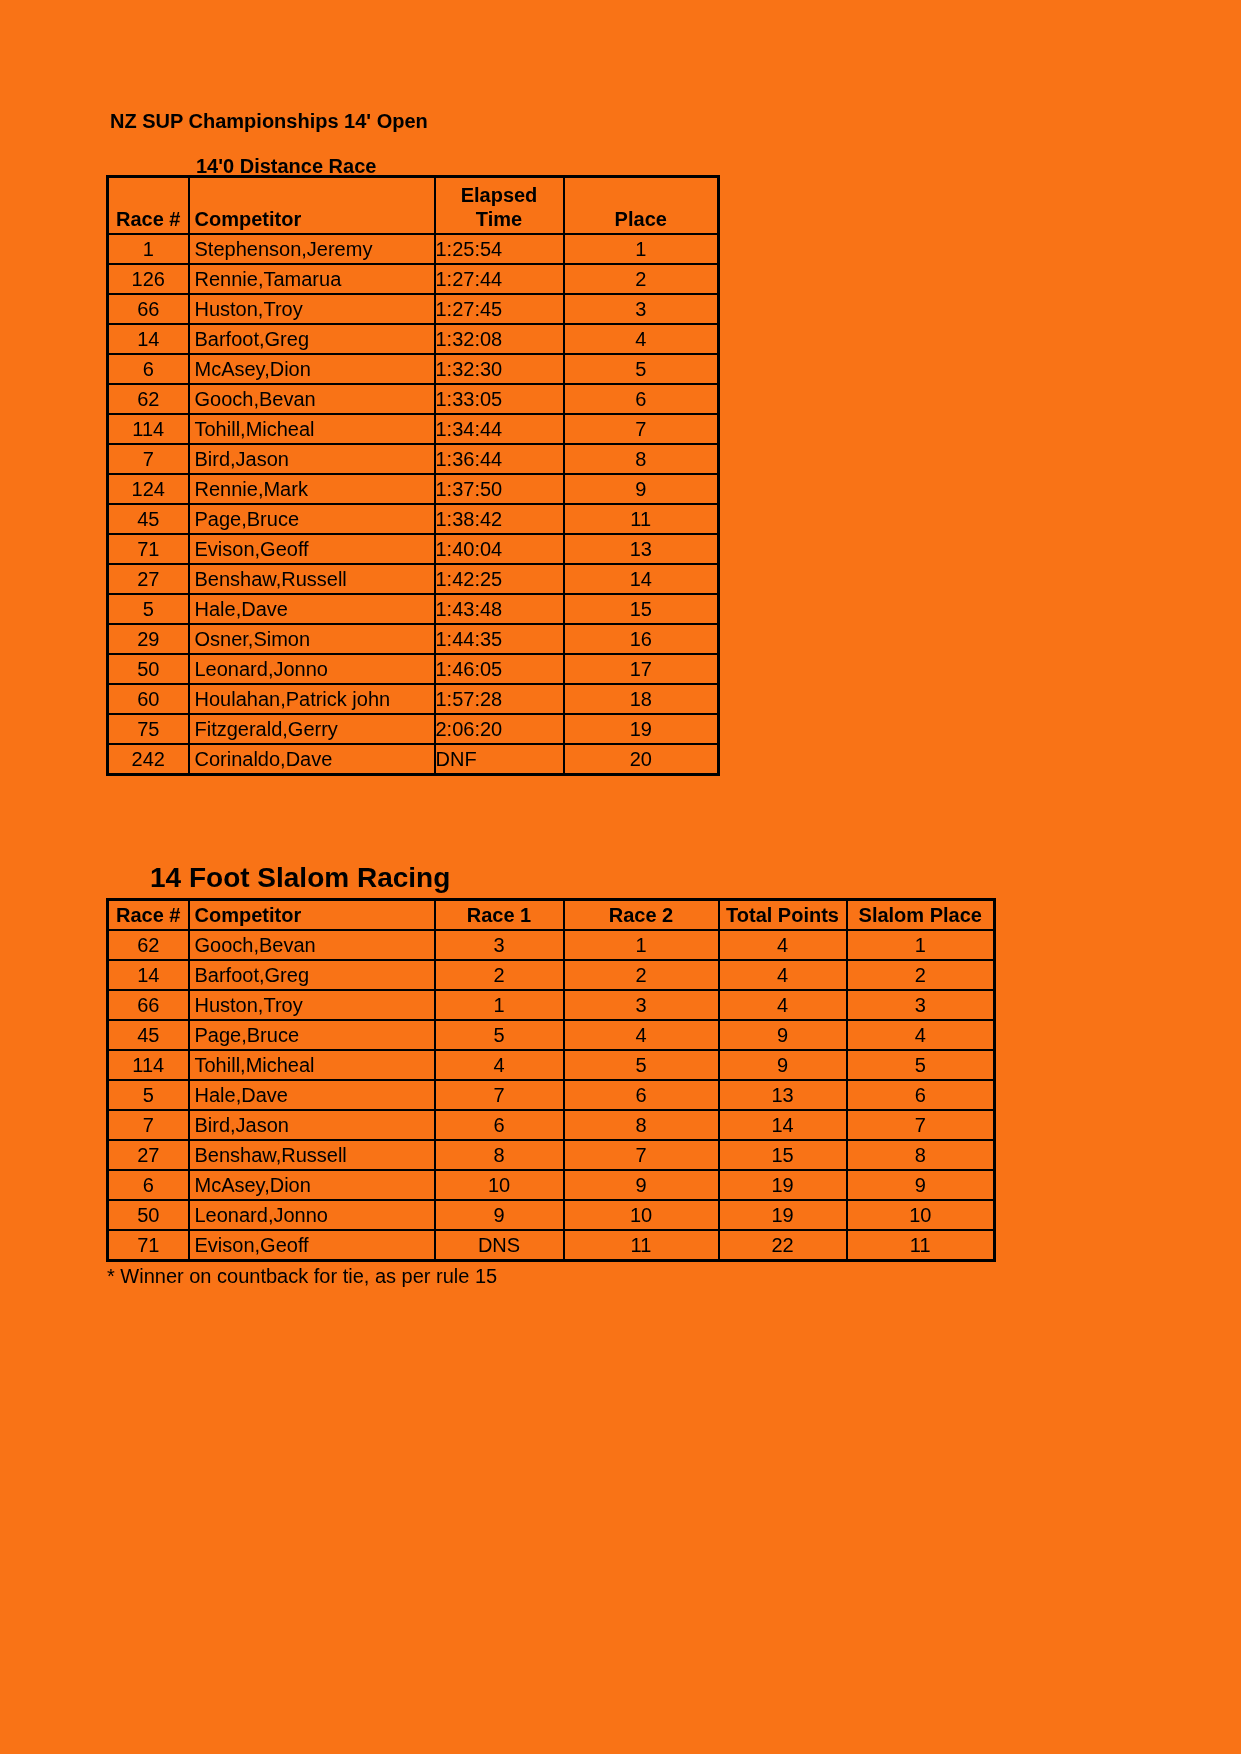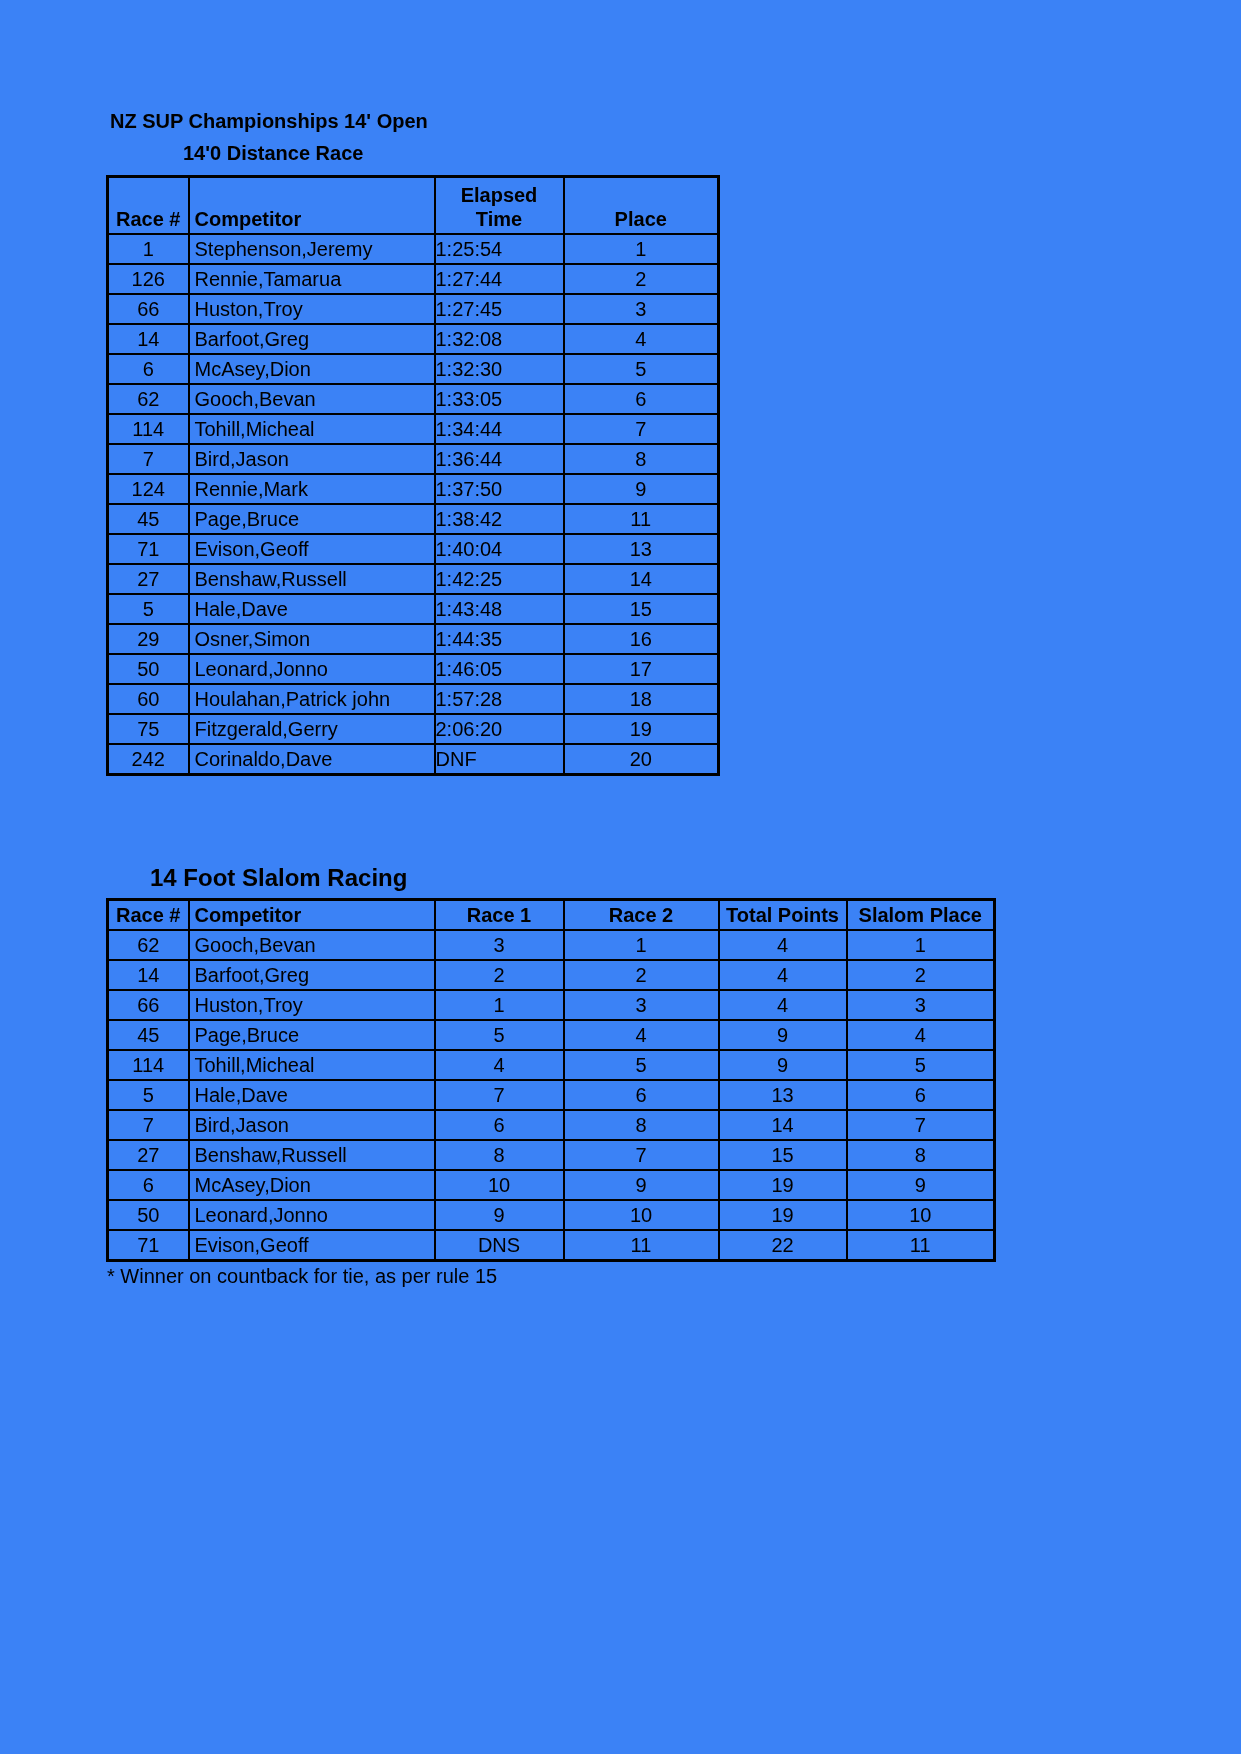"NZ SUP Championships 14' Open" .page { background: #3b82f6 -> #f97316 }
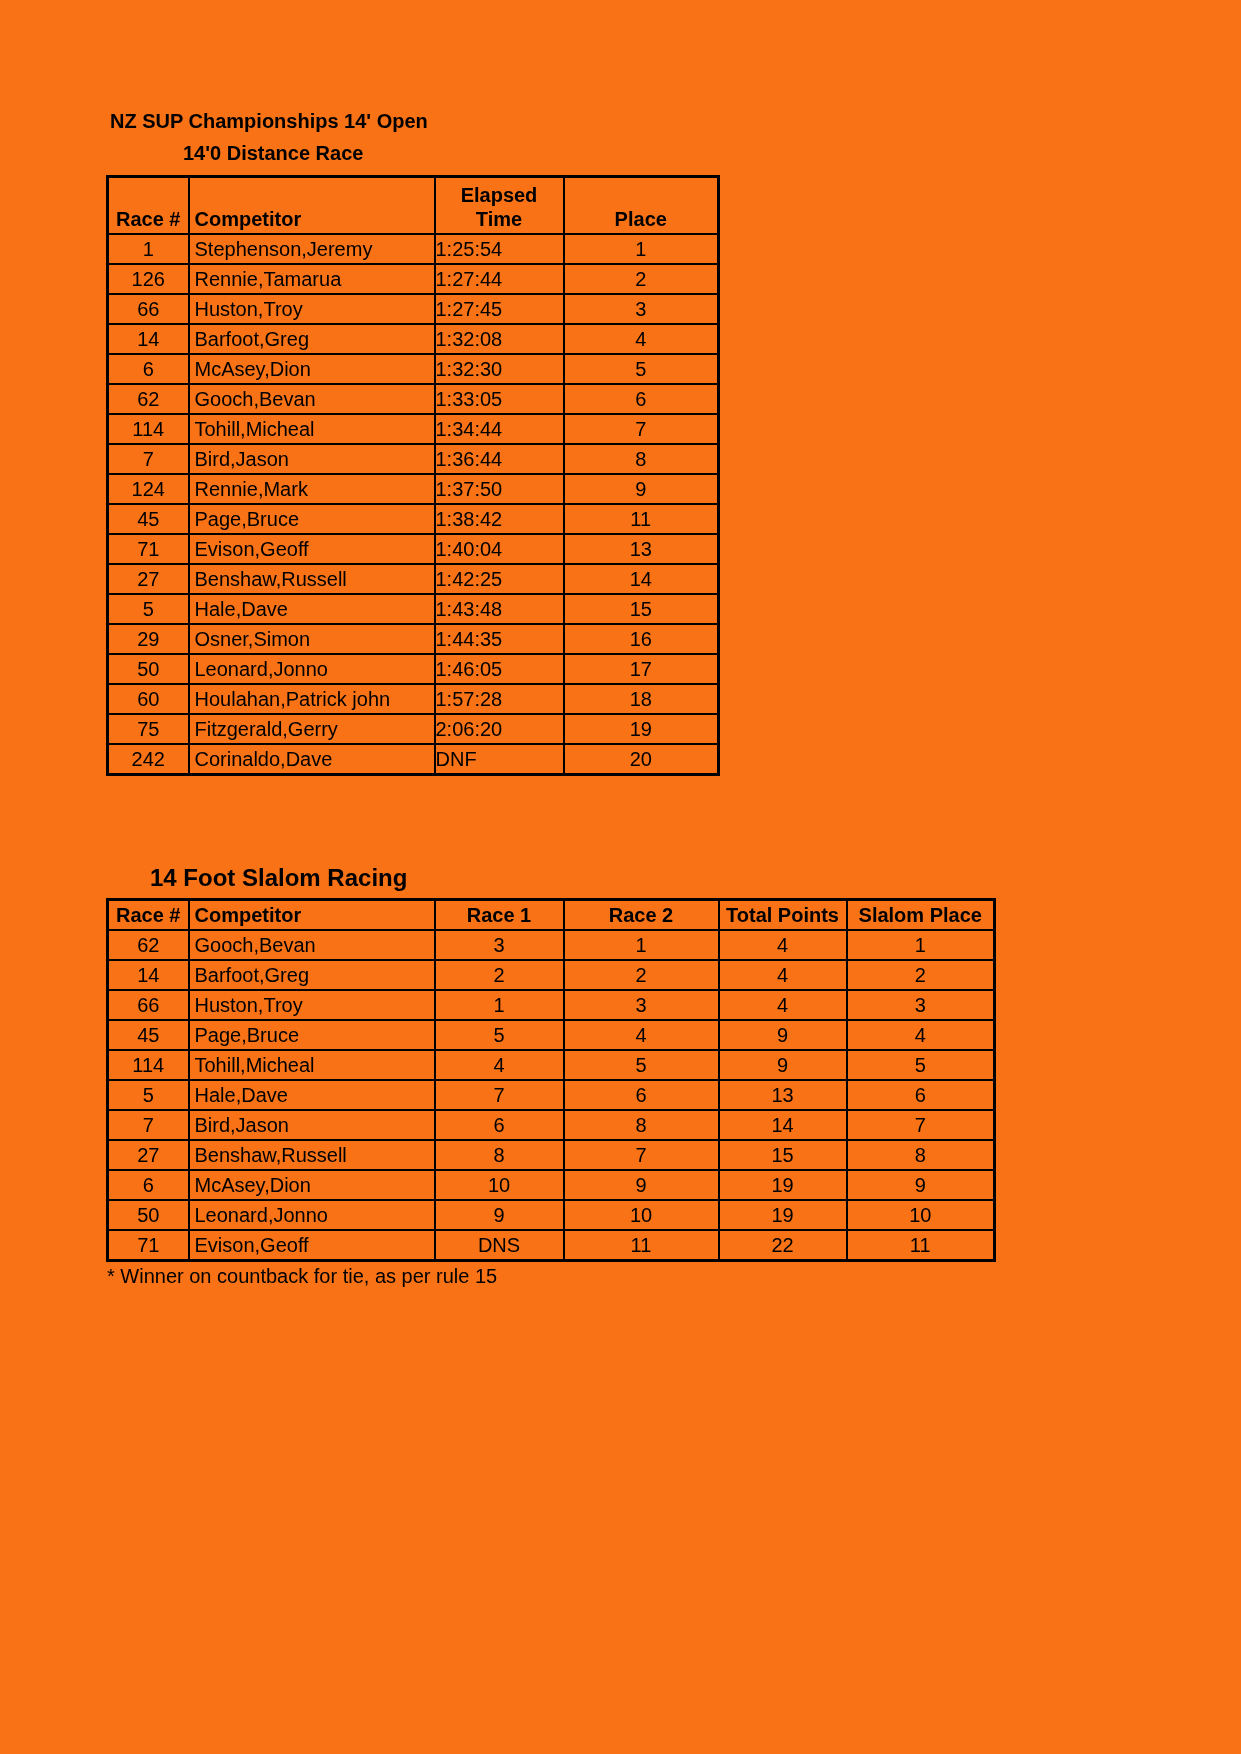"14'0 Distance Race" .t1-title { margin: 0 -> 13px }
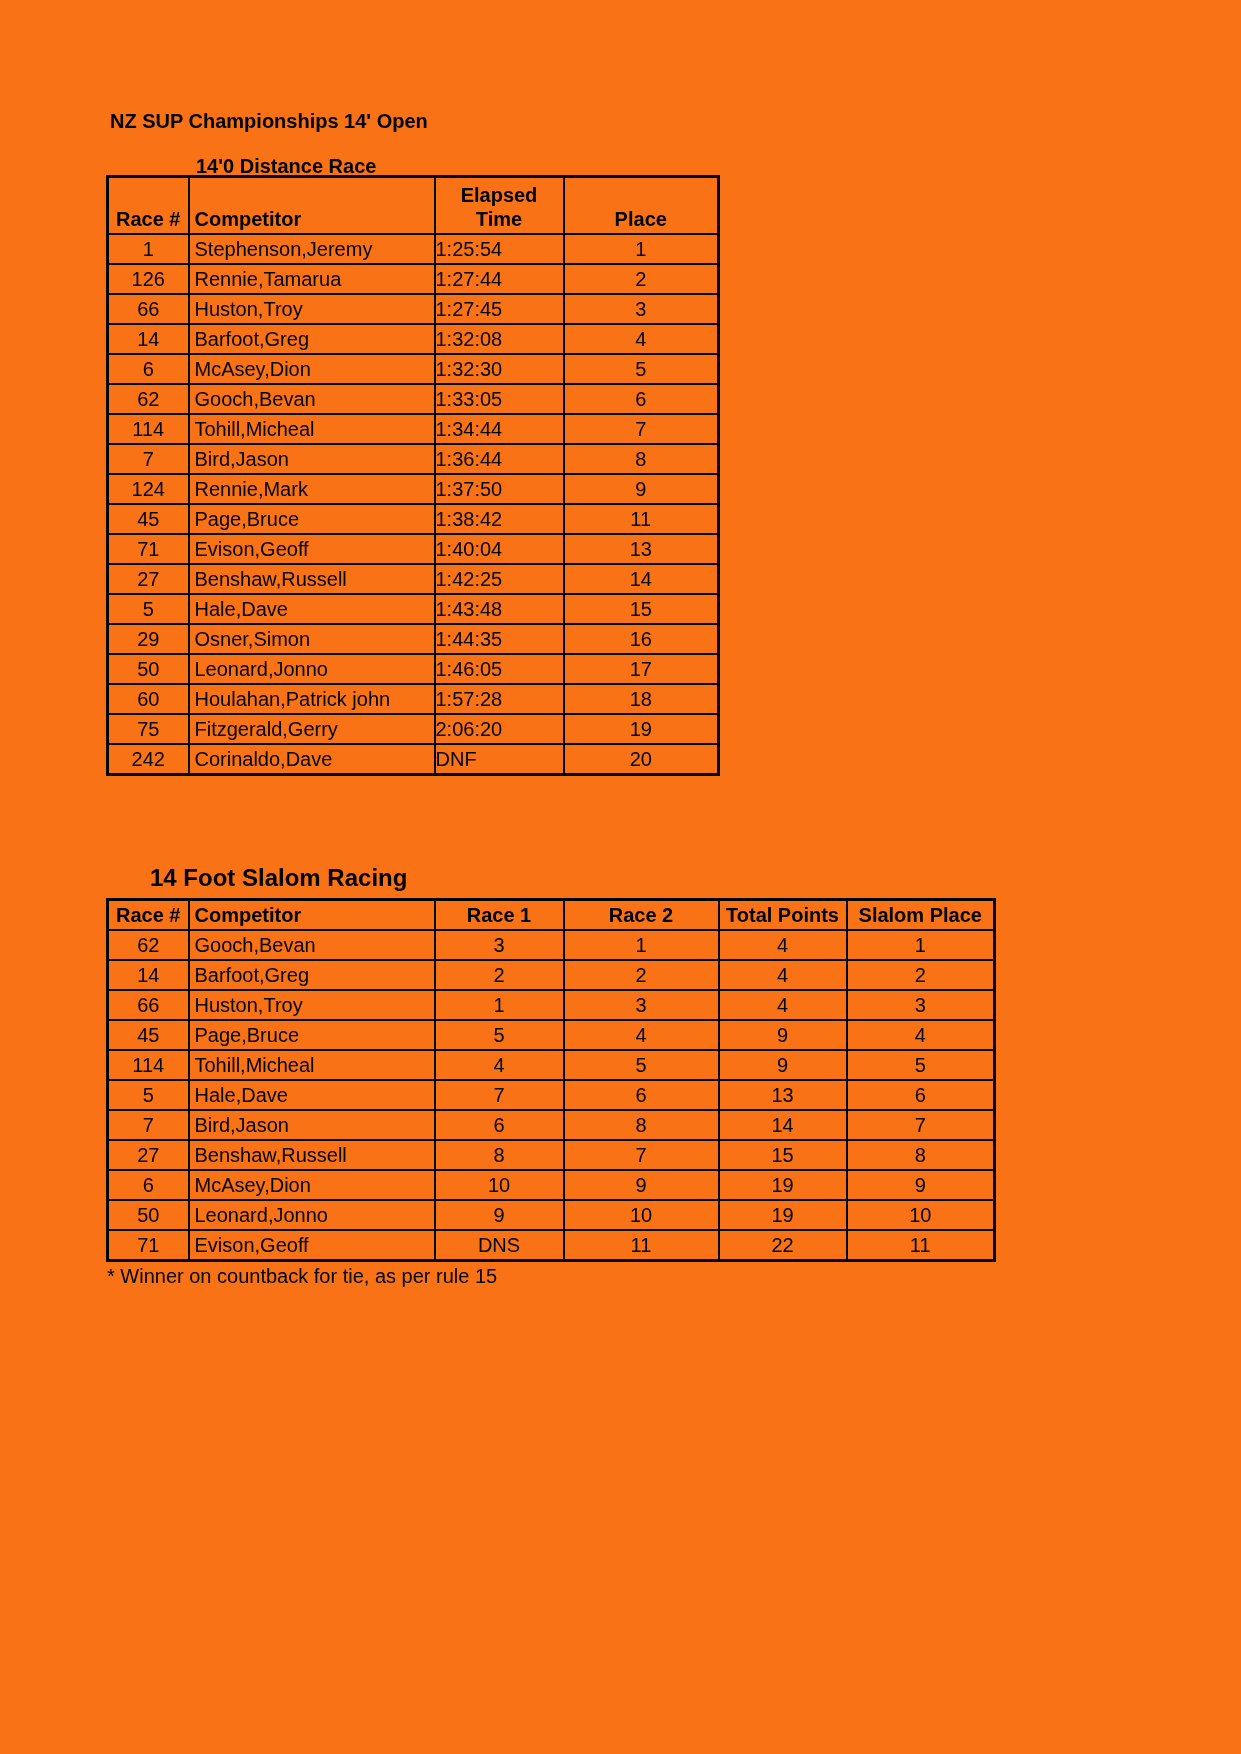"14 Foot Slalom Racing" .t2-title { font-size: 24px -> 28px }
